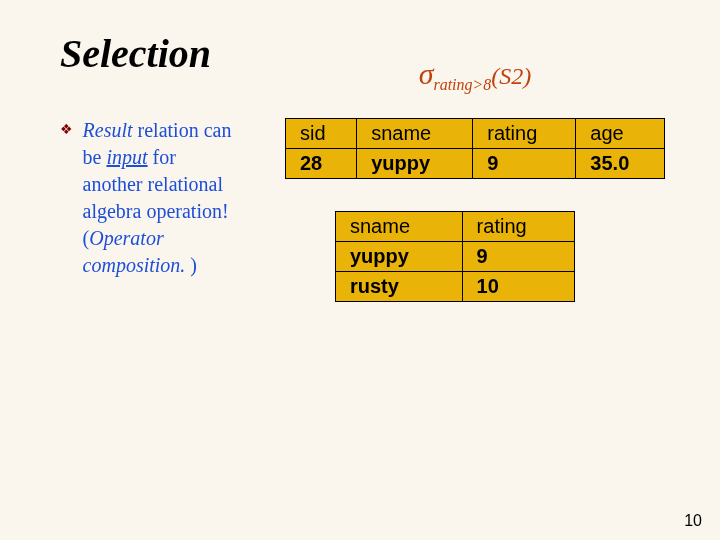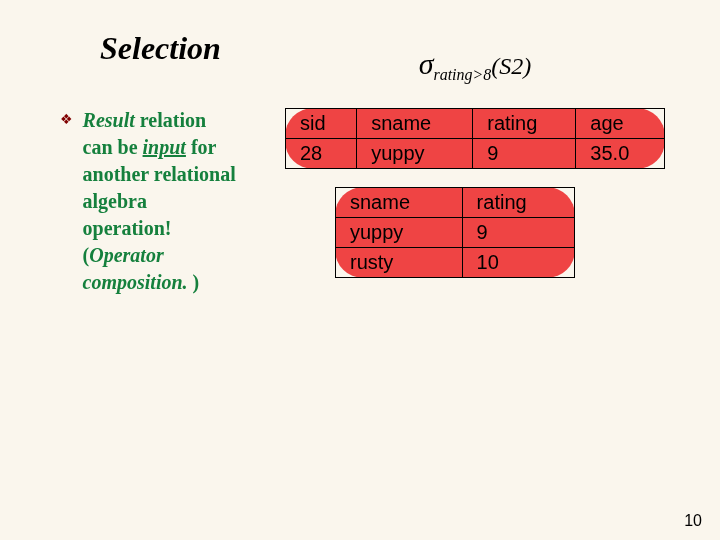"Selection" .title { font-size: 32px -> 40px; margin-left: 40px -> none }
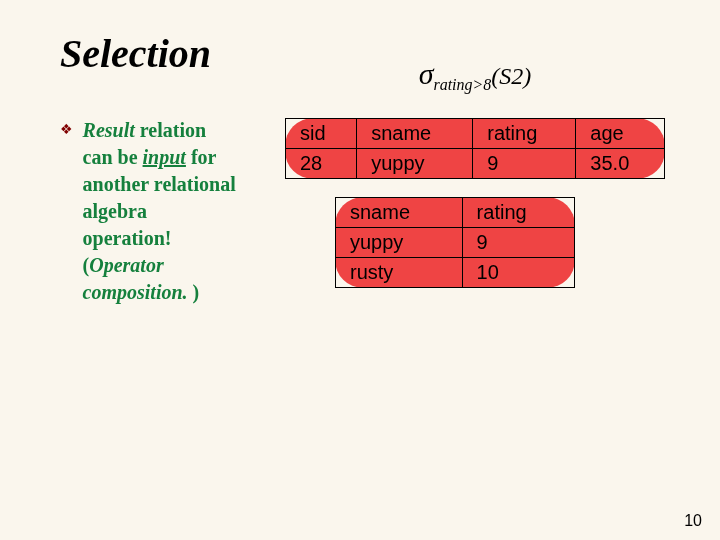"σrating>8(S2)" .formula { color: #000000 -> #c2410c }
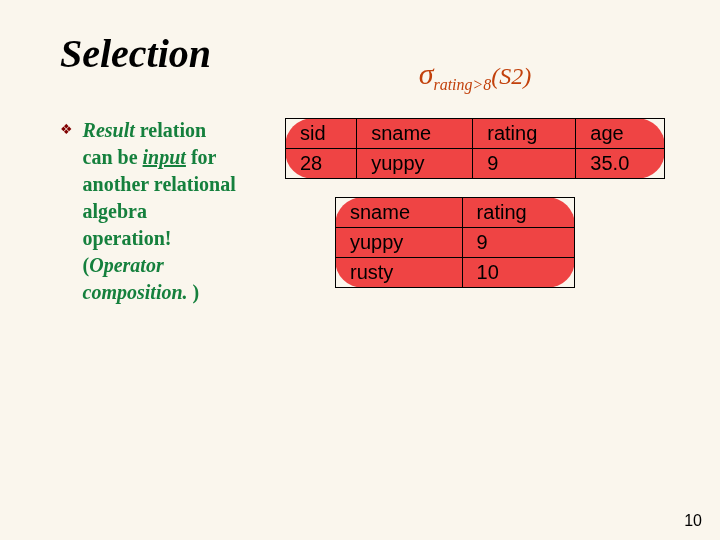"Result relation can be input" .bullet-text { color: #15803d -> #1d4ed8; font-weight: bold -> none }
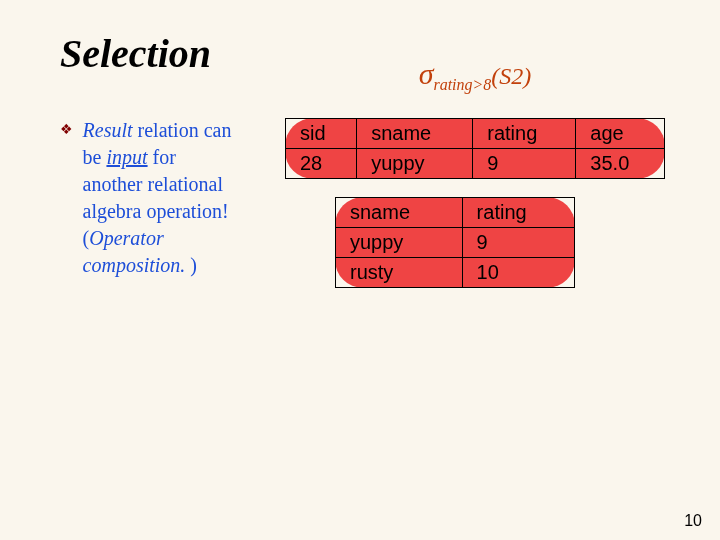"sid" table { background: #ef4444 -> #eab308; border-radius: 28px -> none; margin-bottom: 18px -> 32px }
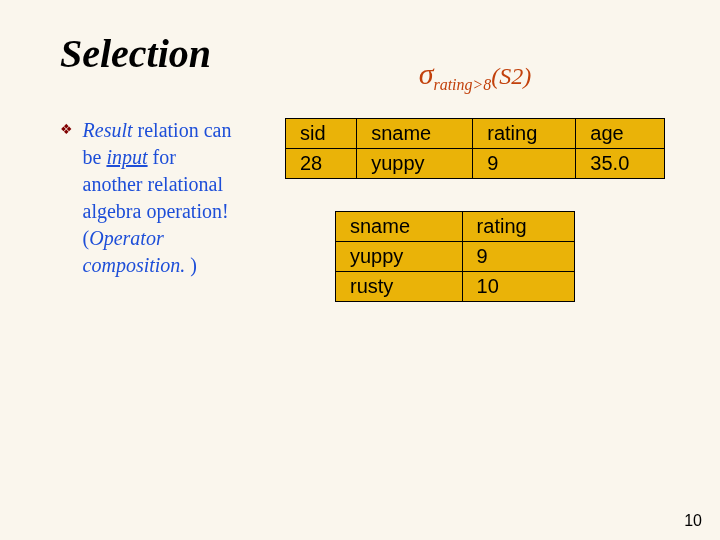"28" th, td { font-weight: normal -> bold }
